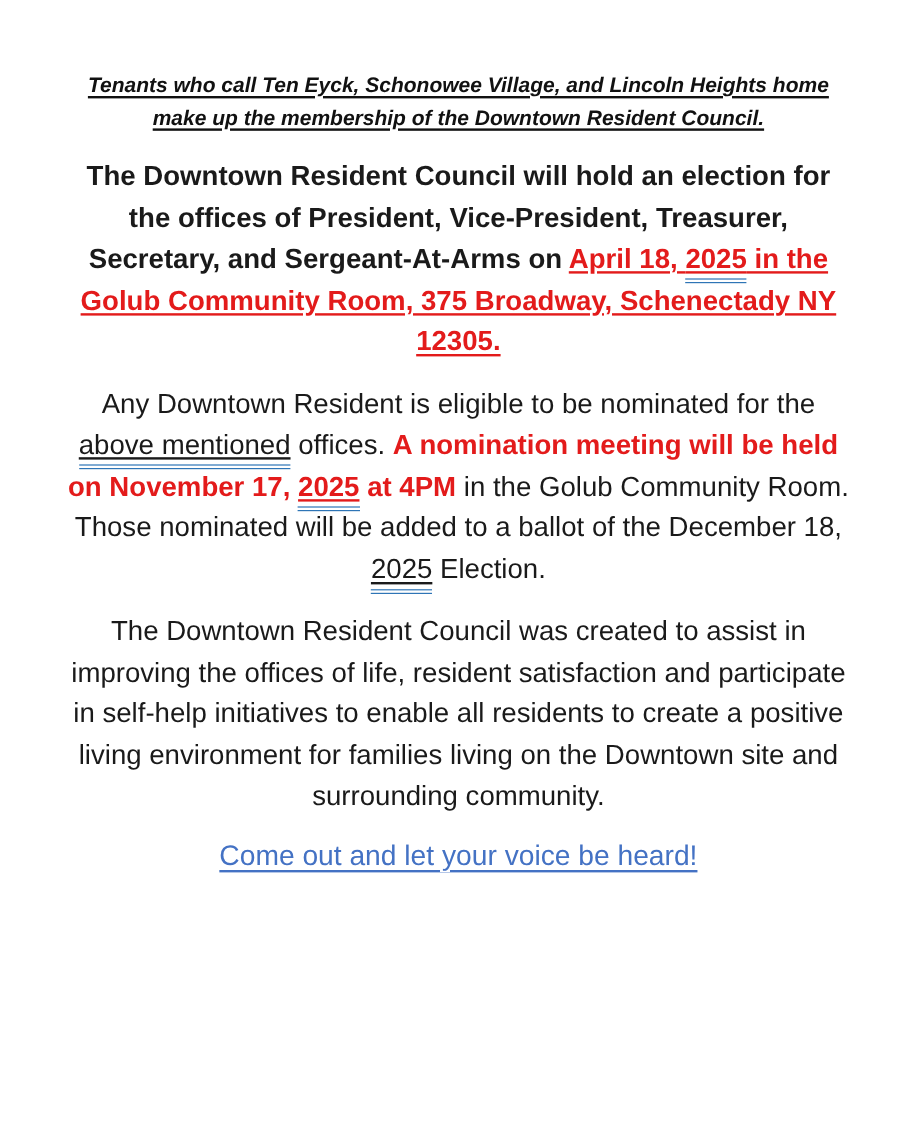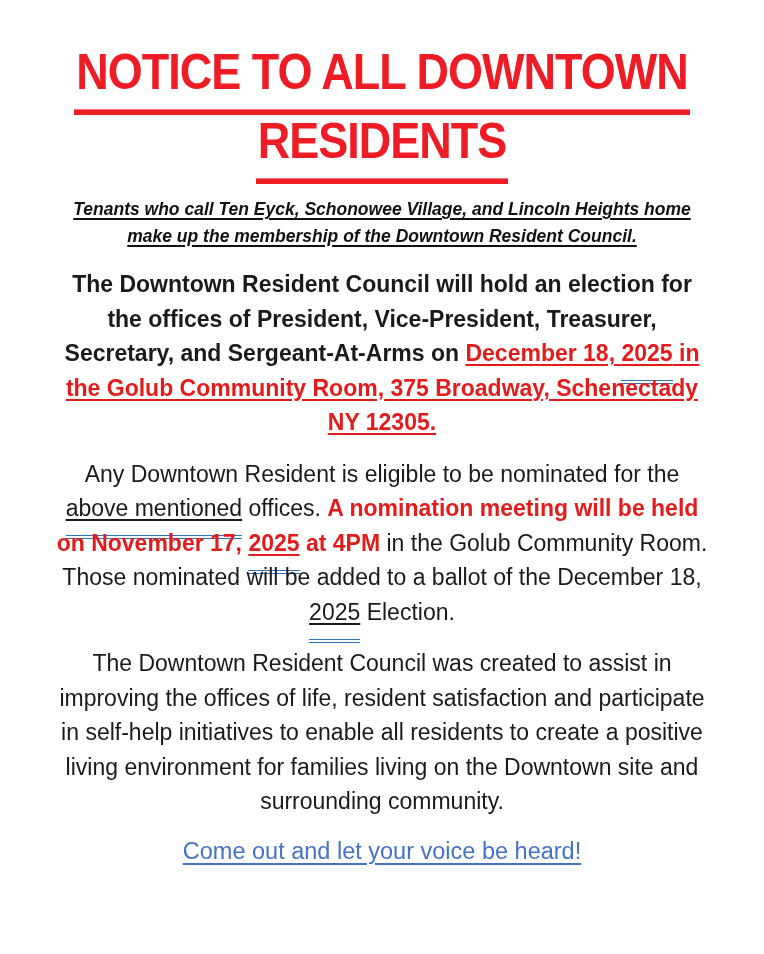"NOTICE TO ALL DOWNTOWN" h1.title { html: <h1> <span>NOTICE TO ALL DOWNTOWN</span><br> <span>RESIDENTS</span> </h1> -> none }
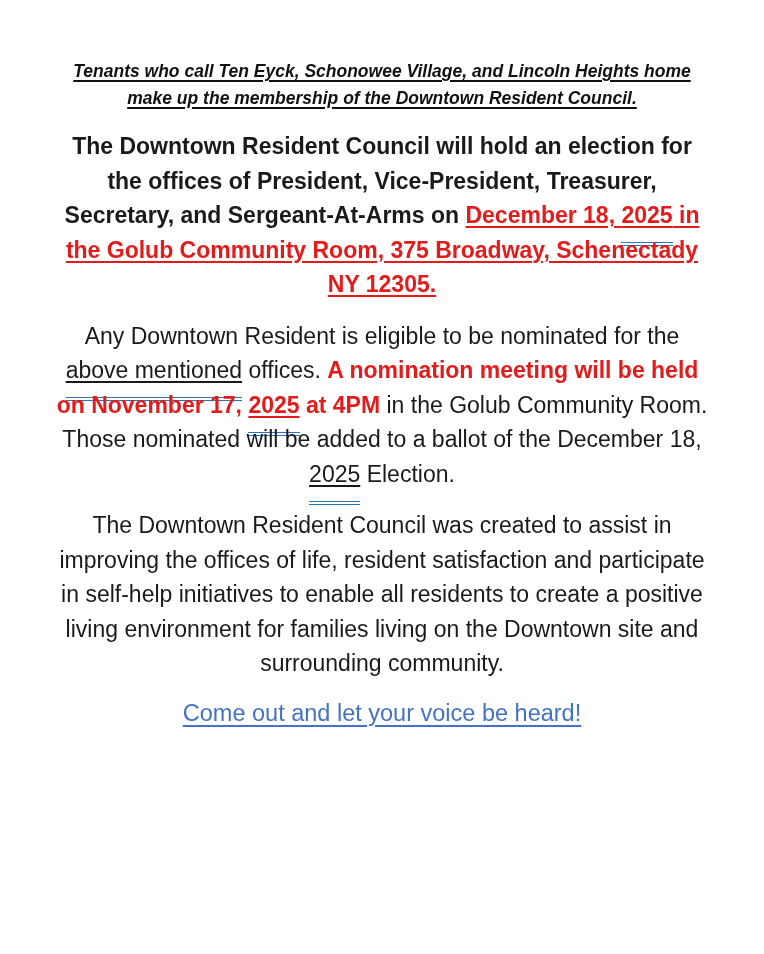"December 18," span.red-u { text: December -> April }
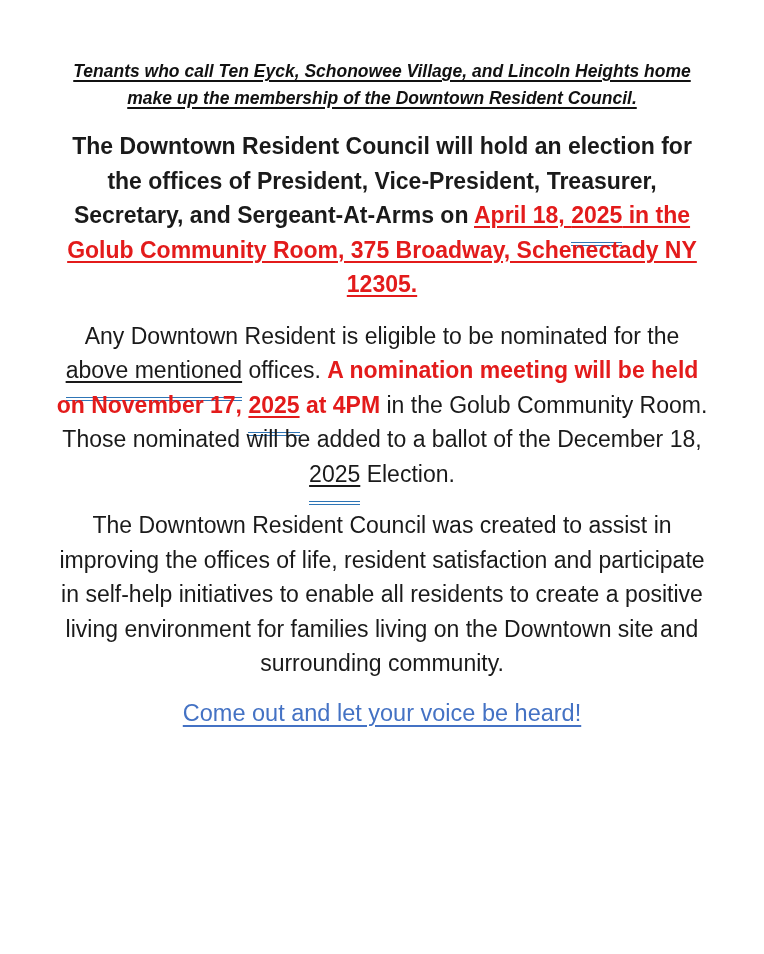"2025" .grammar { padding-bottom: 14px -> 4px }
